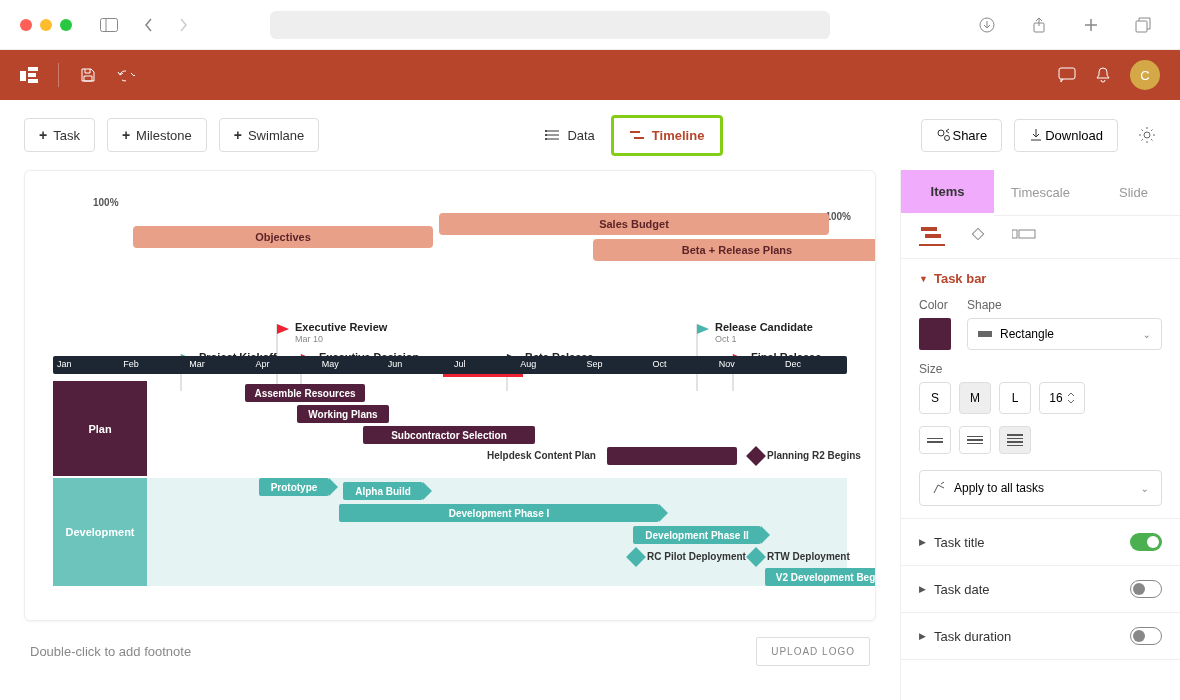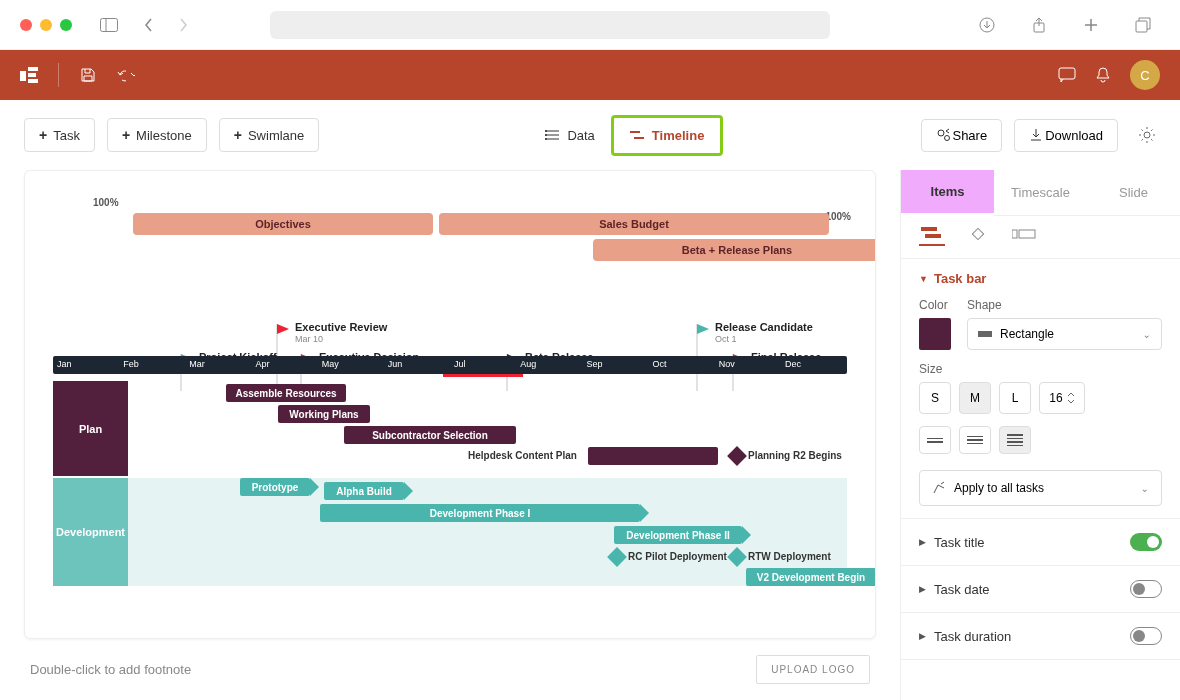"100%" .canvas-wrap { padding: 0 24px 16px 24px -> 0 24px 34px 24px }
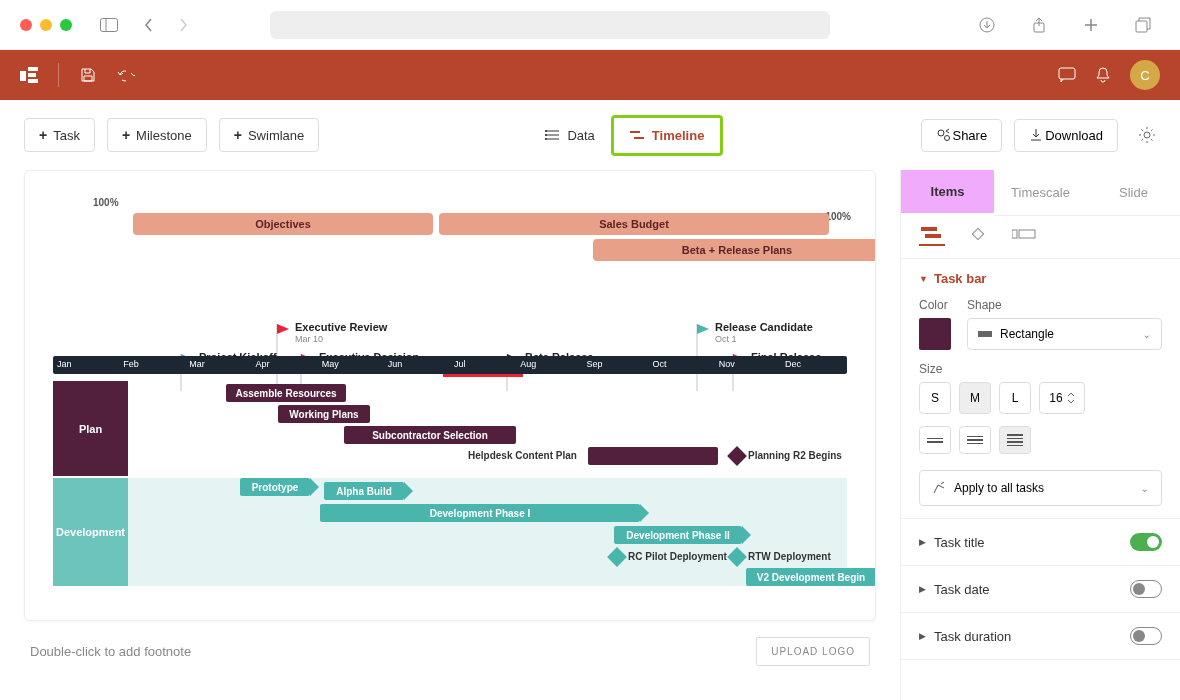"Objectives" div.hbar { top: 42px -> 55px }
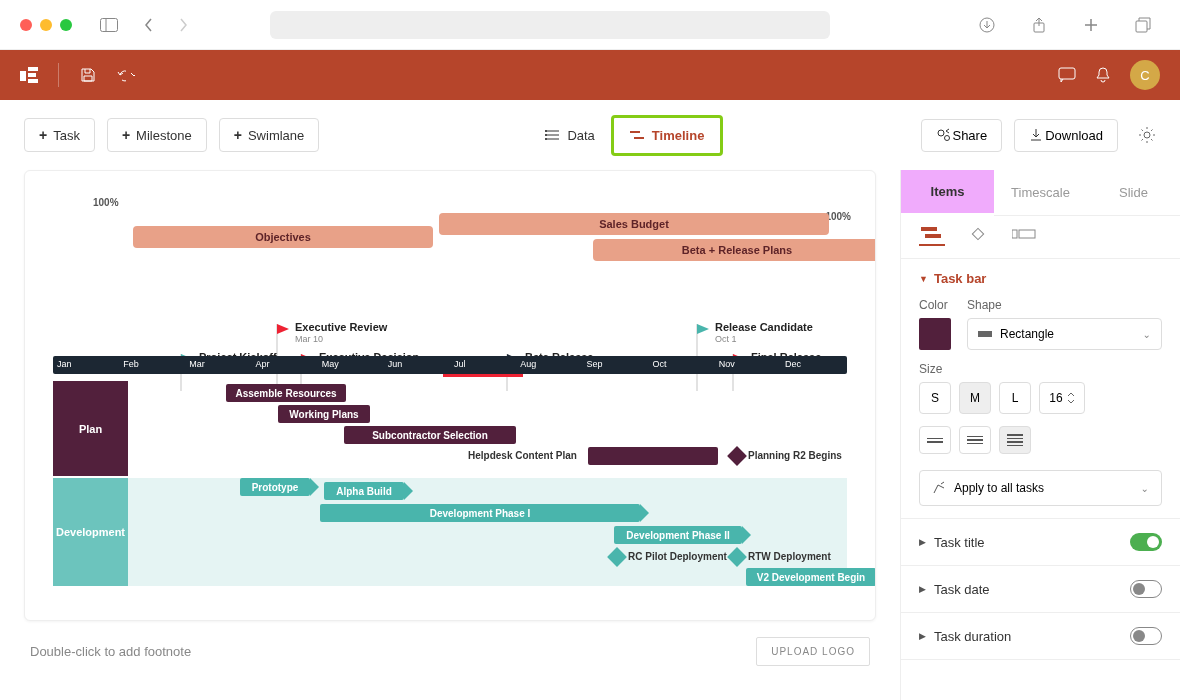"Plan" .lane-label { width: 75px -> 94px }
